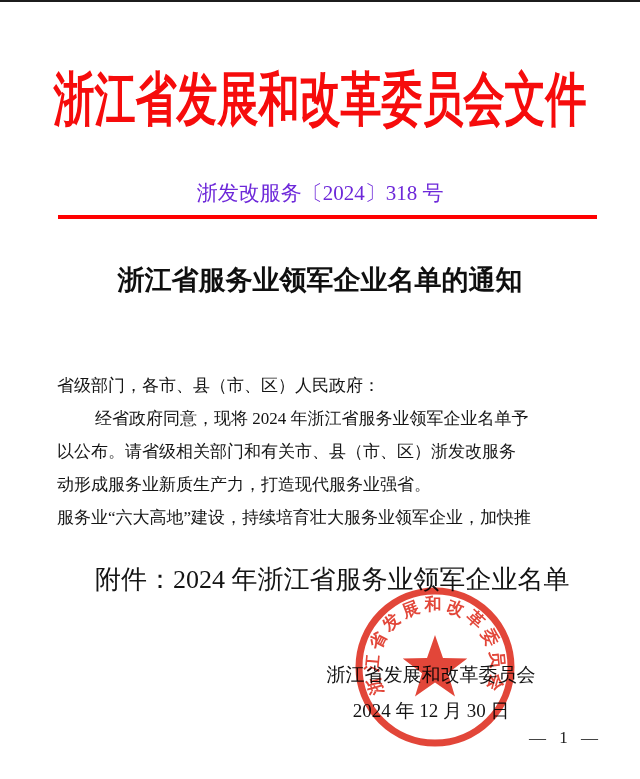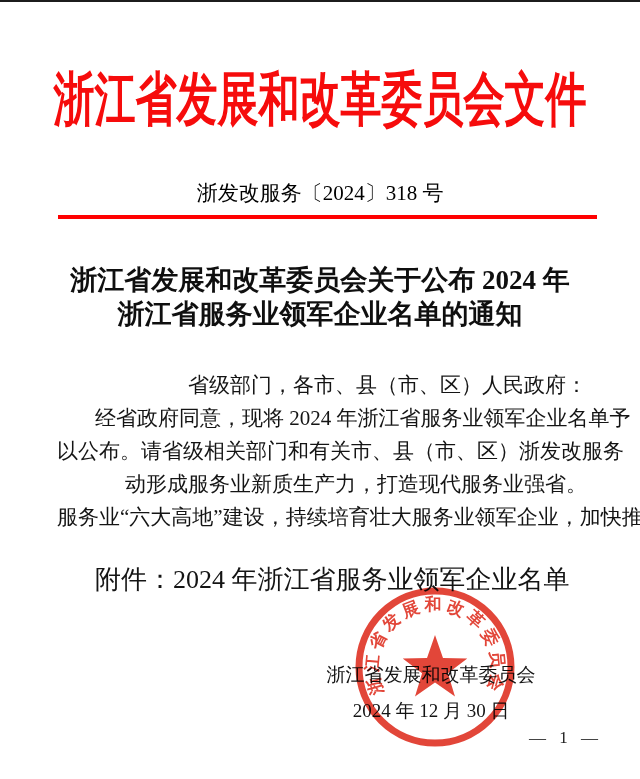"浙发改服务〔2024〕318 号" .doc-number { color: #000000 -> #6d28d9 }
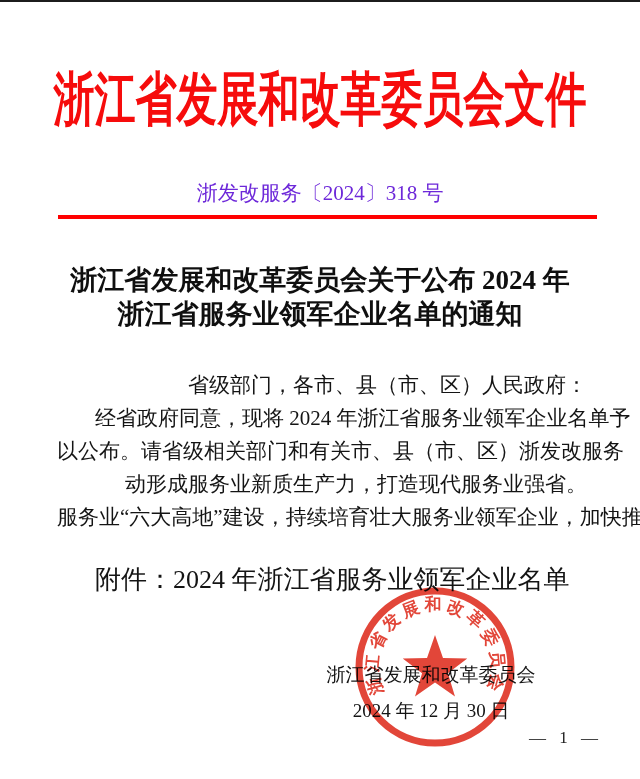"浙江省发展和改革委员会关于公布 2024 年" div { html: <div>浙江省发展和改革委员会关于公布 2024 年</div> -> none }
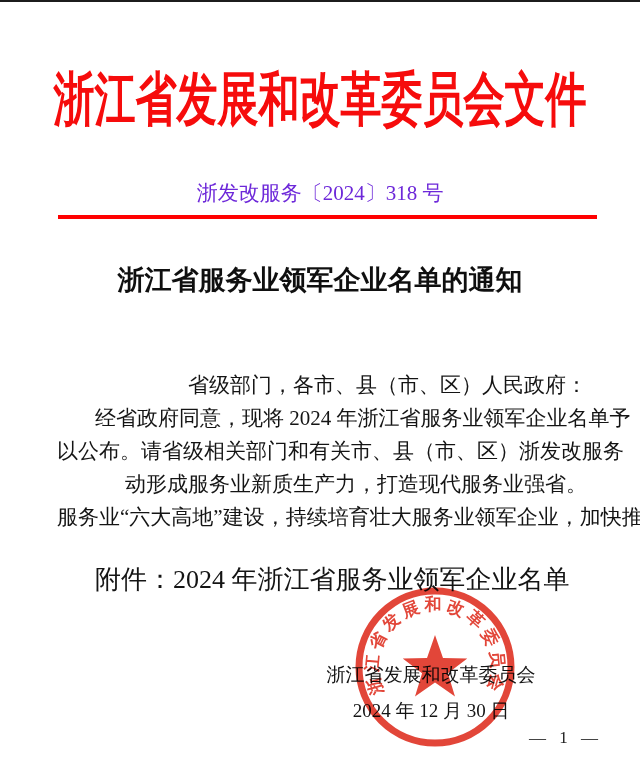"省级部门，各市、县（市、区）人民政府：" .body-text { font-size: 21px -> 17px; text-align: right -> none }
